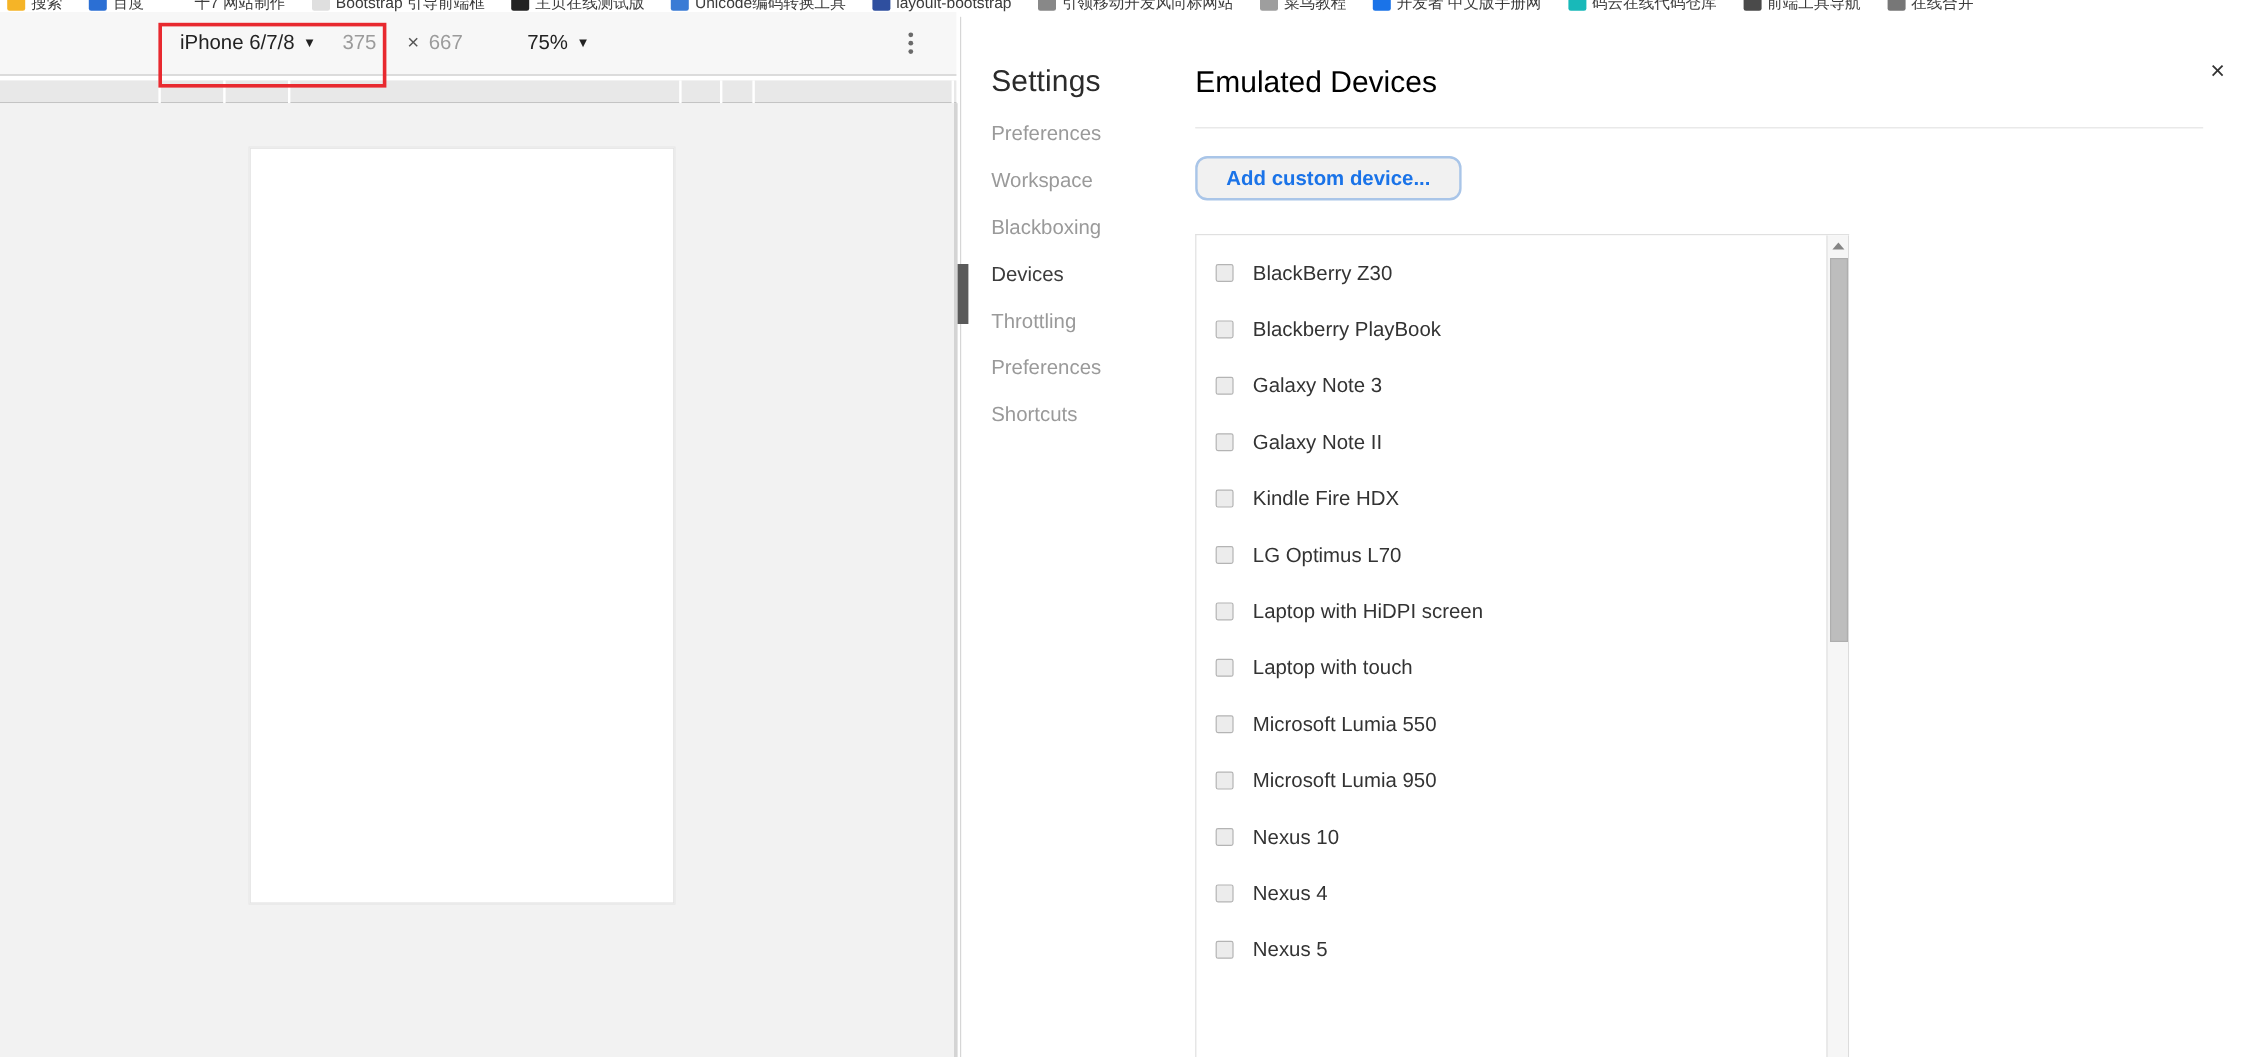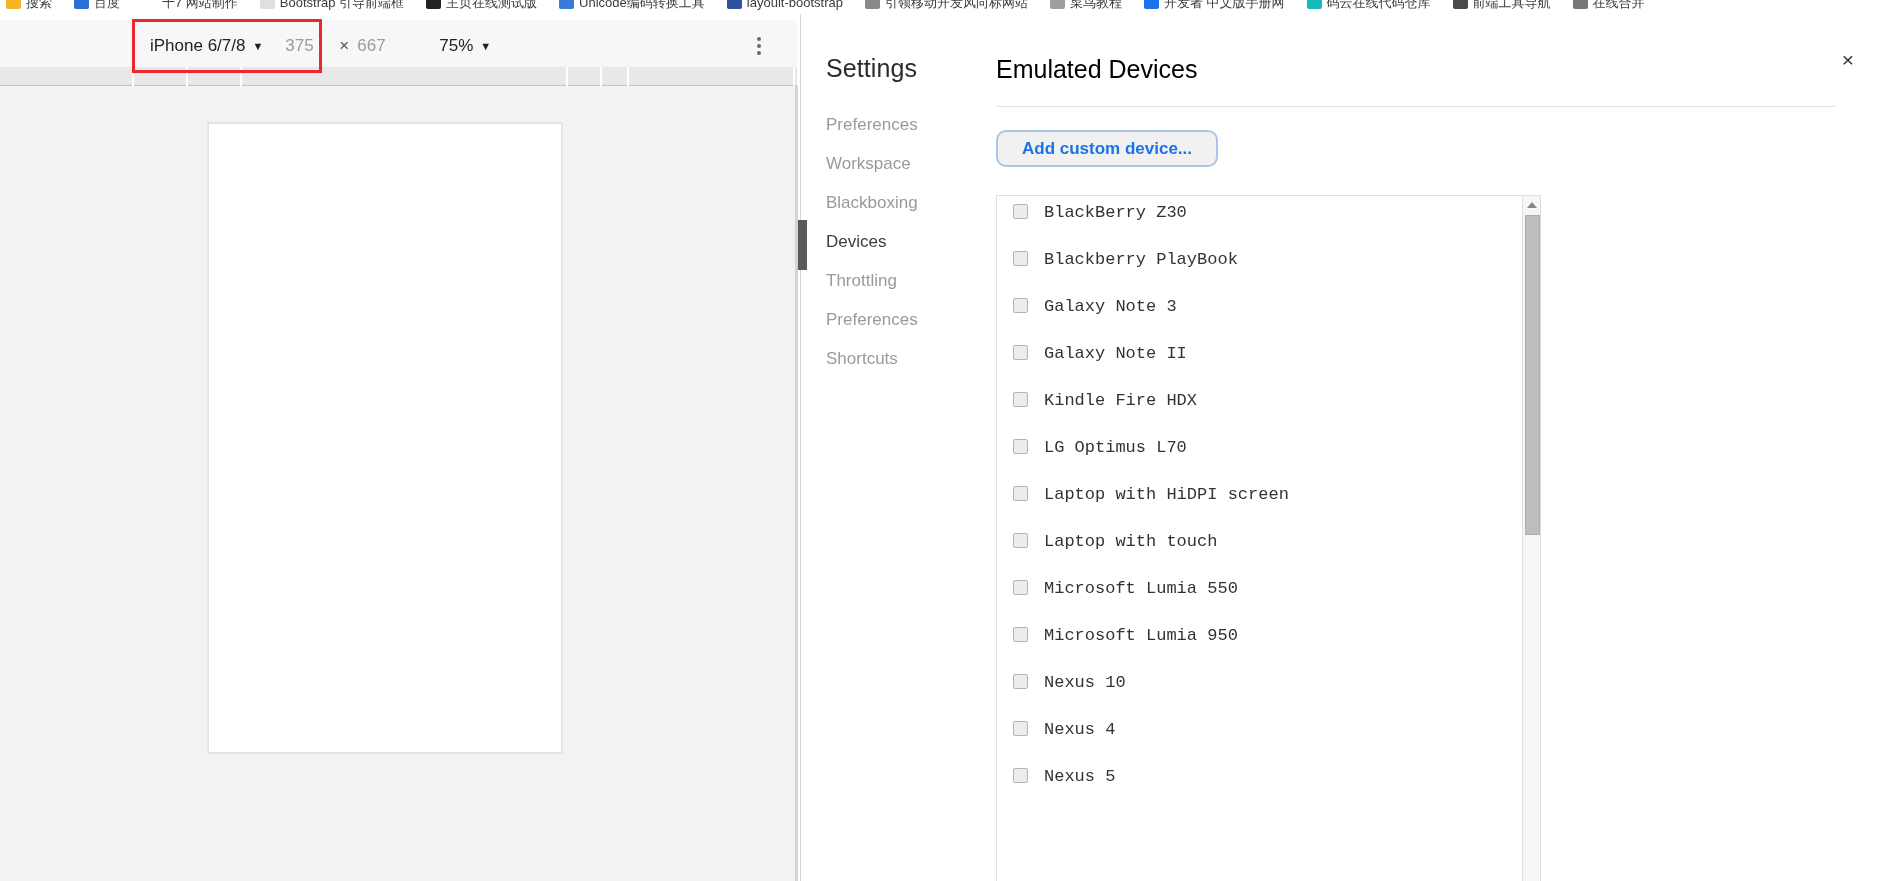"iPhone 6/7/8" .dt-toolbar { top: 20px -> 10px }
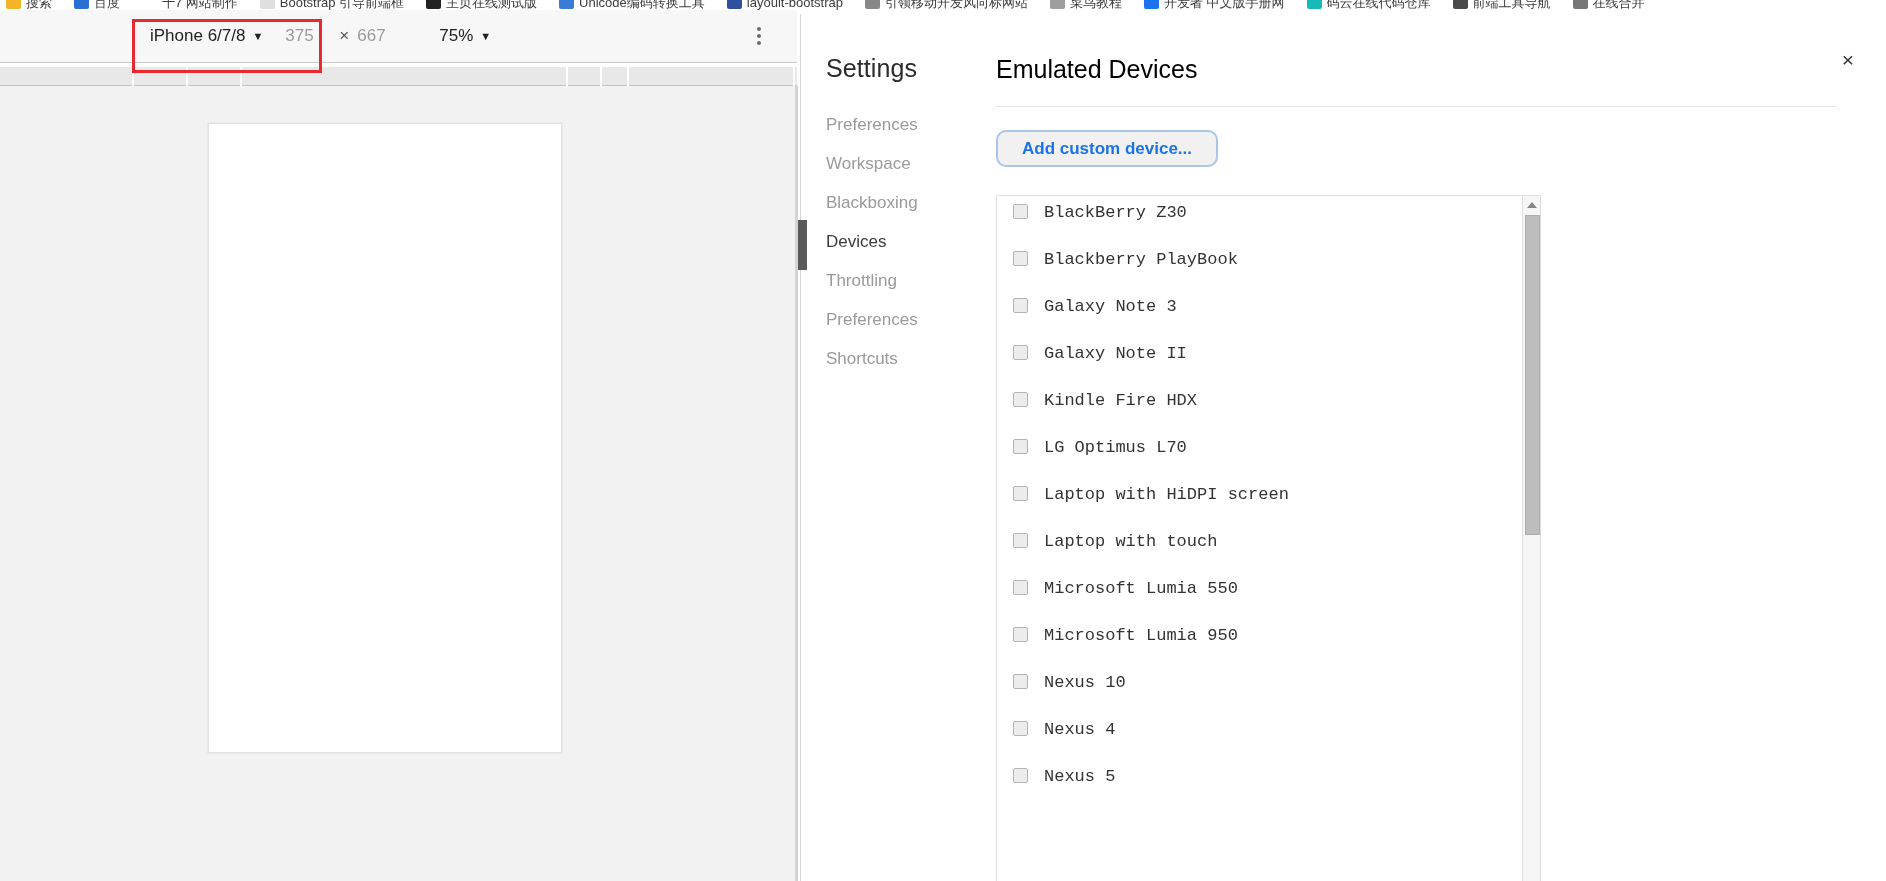"Settings" .settings-title { margin-bottom: 22px -> 9px }
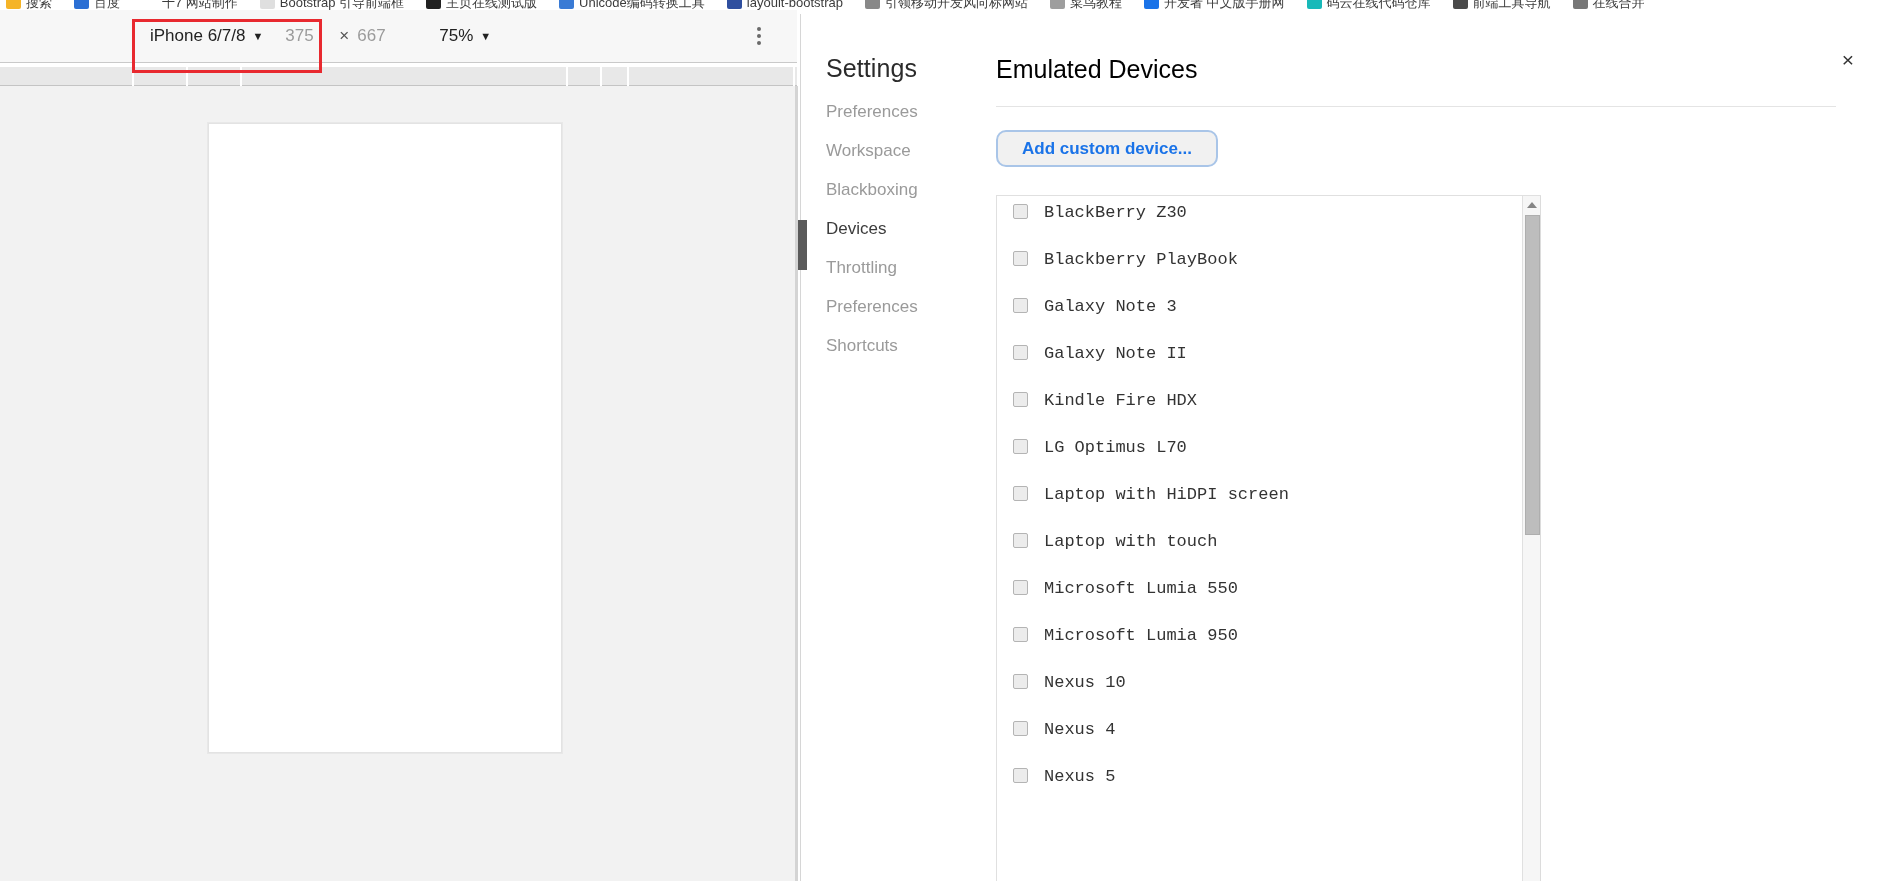"BlackBerry Z30" .device-row { align-items: flex-start -> center; font-family: Liberation Mono, monospace -> none }
